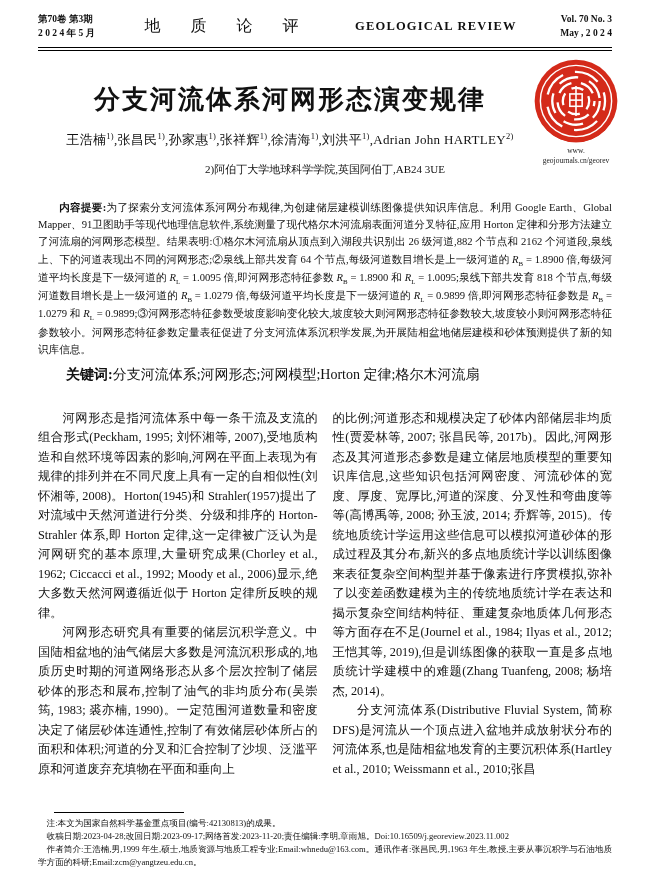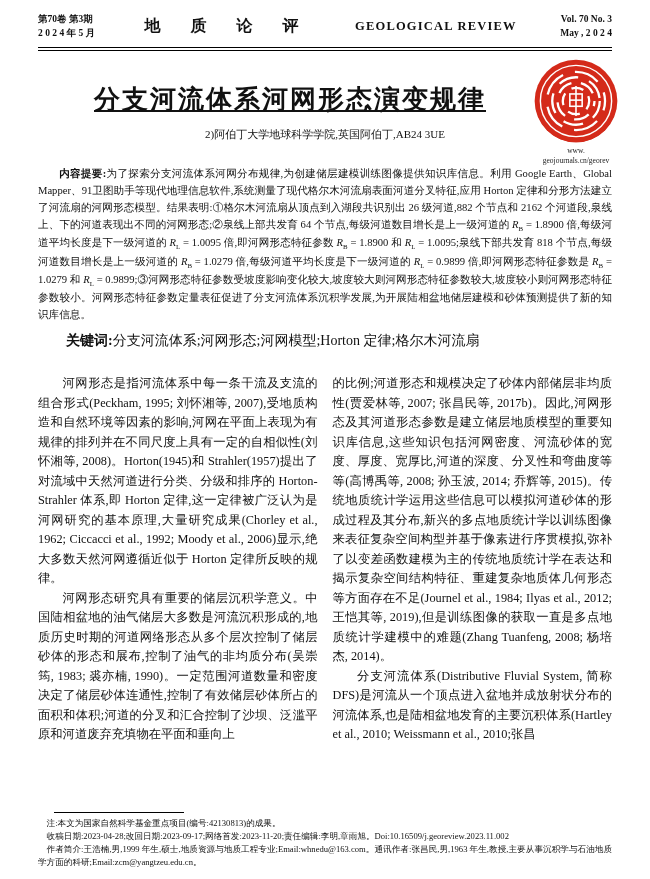"地 质 论 评" .hdr-cn { font-weight: bold -> normal }
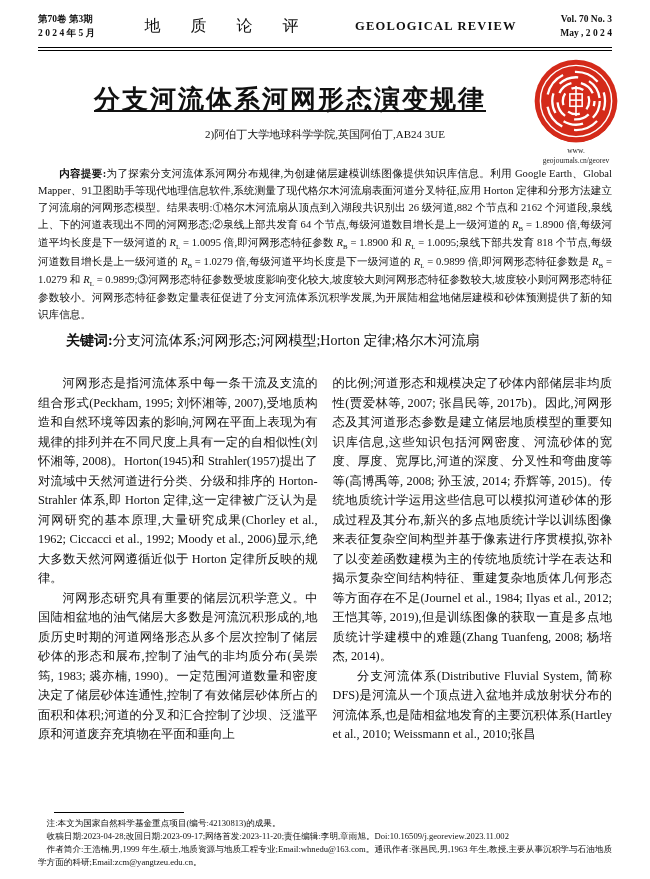"分支河流体系河网形态演变规律" .main-title { text-decoration: underline -> none }
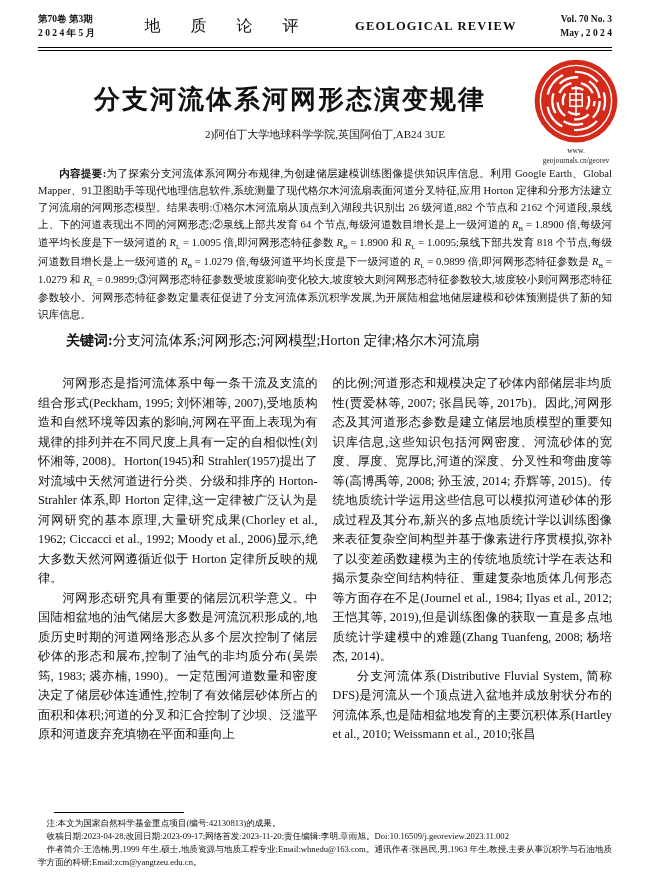"王浩楠1),张昌民1),孙家惠1),张祥辉1),徐清海1),刘洪平1),Adri" div.authors { html: none -> <div>王浩楠<sup>1)</sup>,张昌民<sup>1)</sup>,孙家惠<sup>1)</sup>,张祥辉<sup>1)</sup>,徐清海<sup>1)</sup>,刘洪平<sup>1)</sup>,Adrian John HARTLEY<sup>2)</sup></div> }
